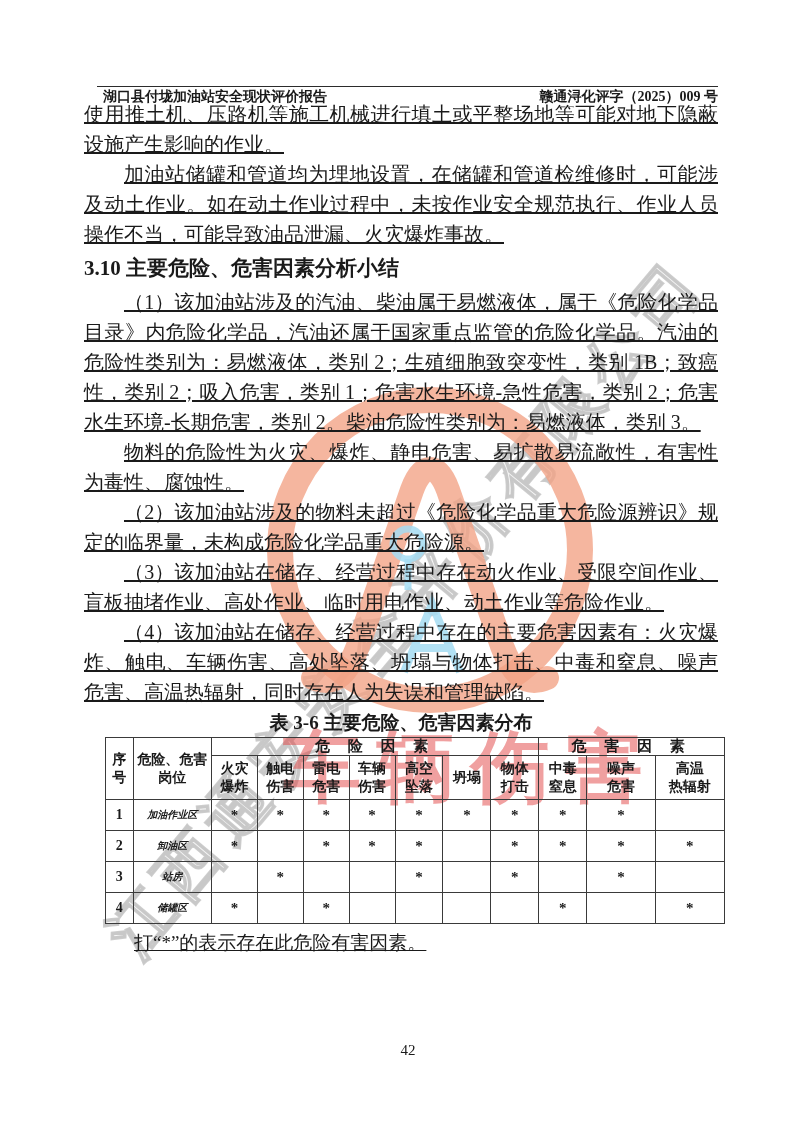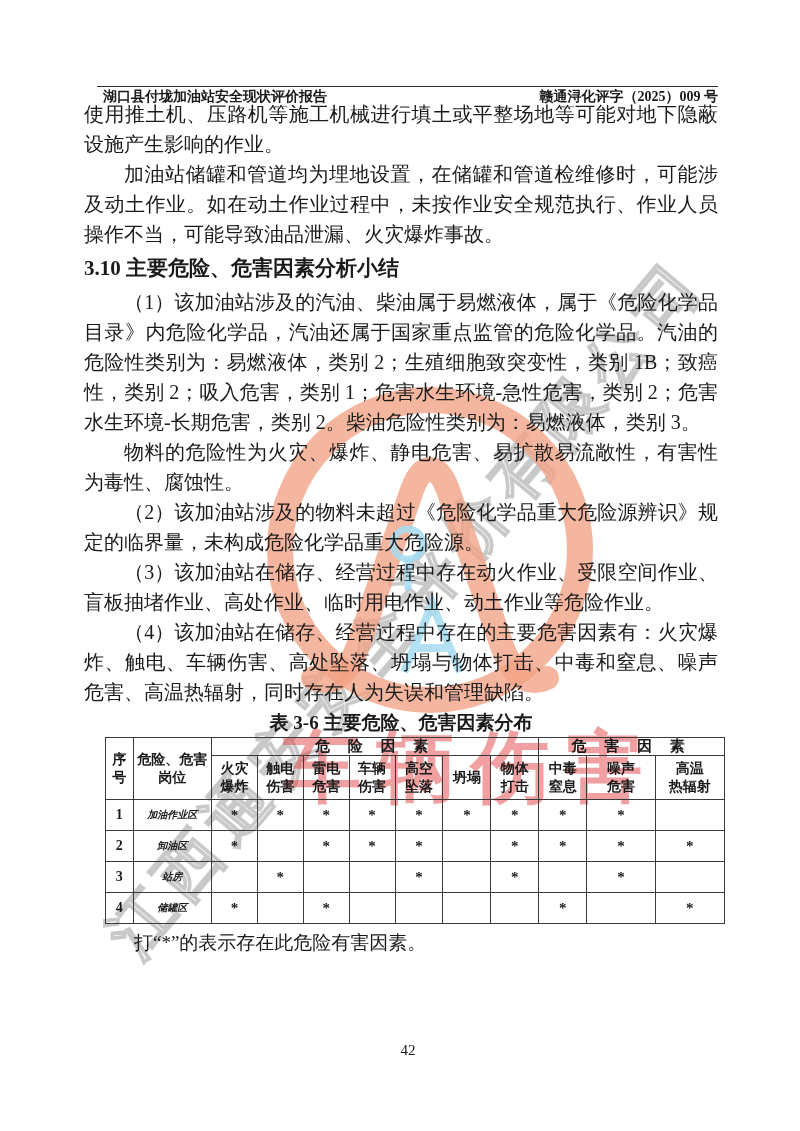"使用推土机、压路机等施工机械进行填土或平整场地等可能对地下隐蔽设施产生影响的作业" .body-block p { text-decoration: none -> underline }
